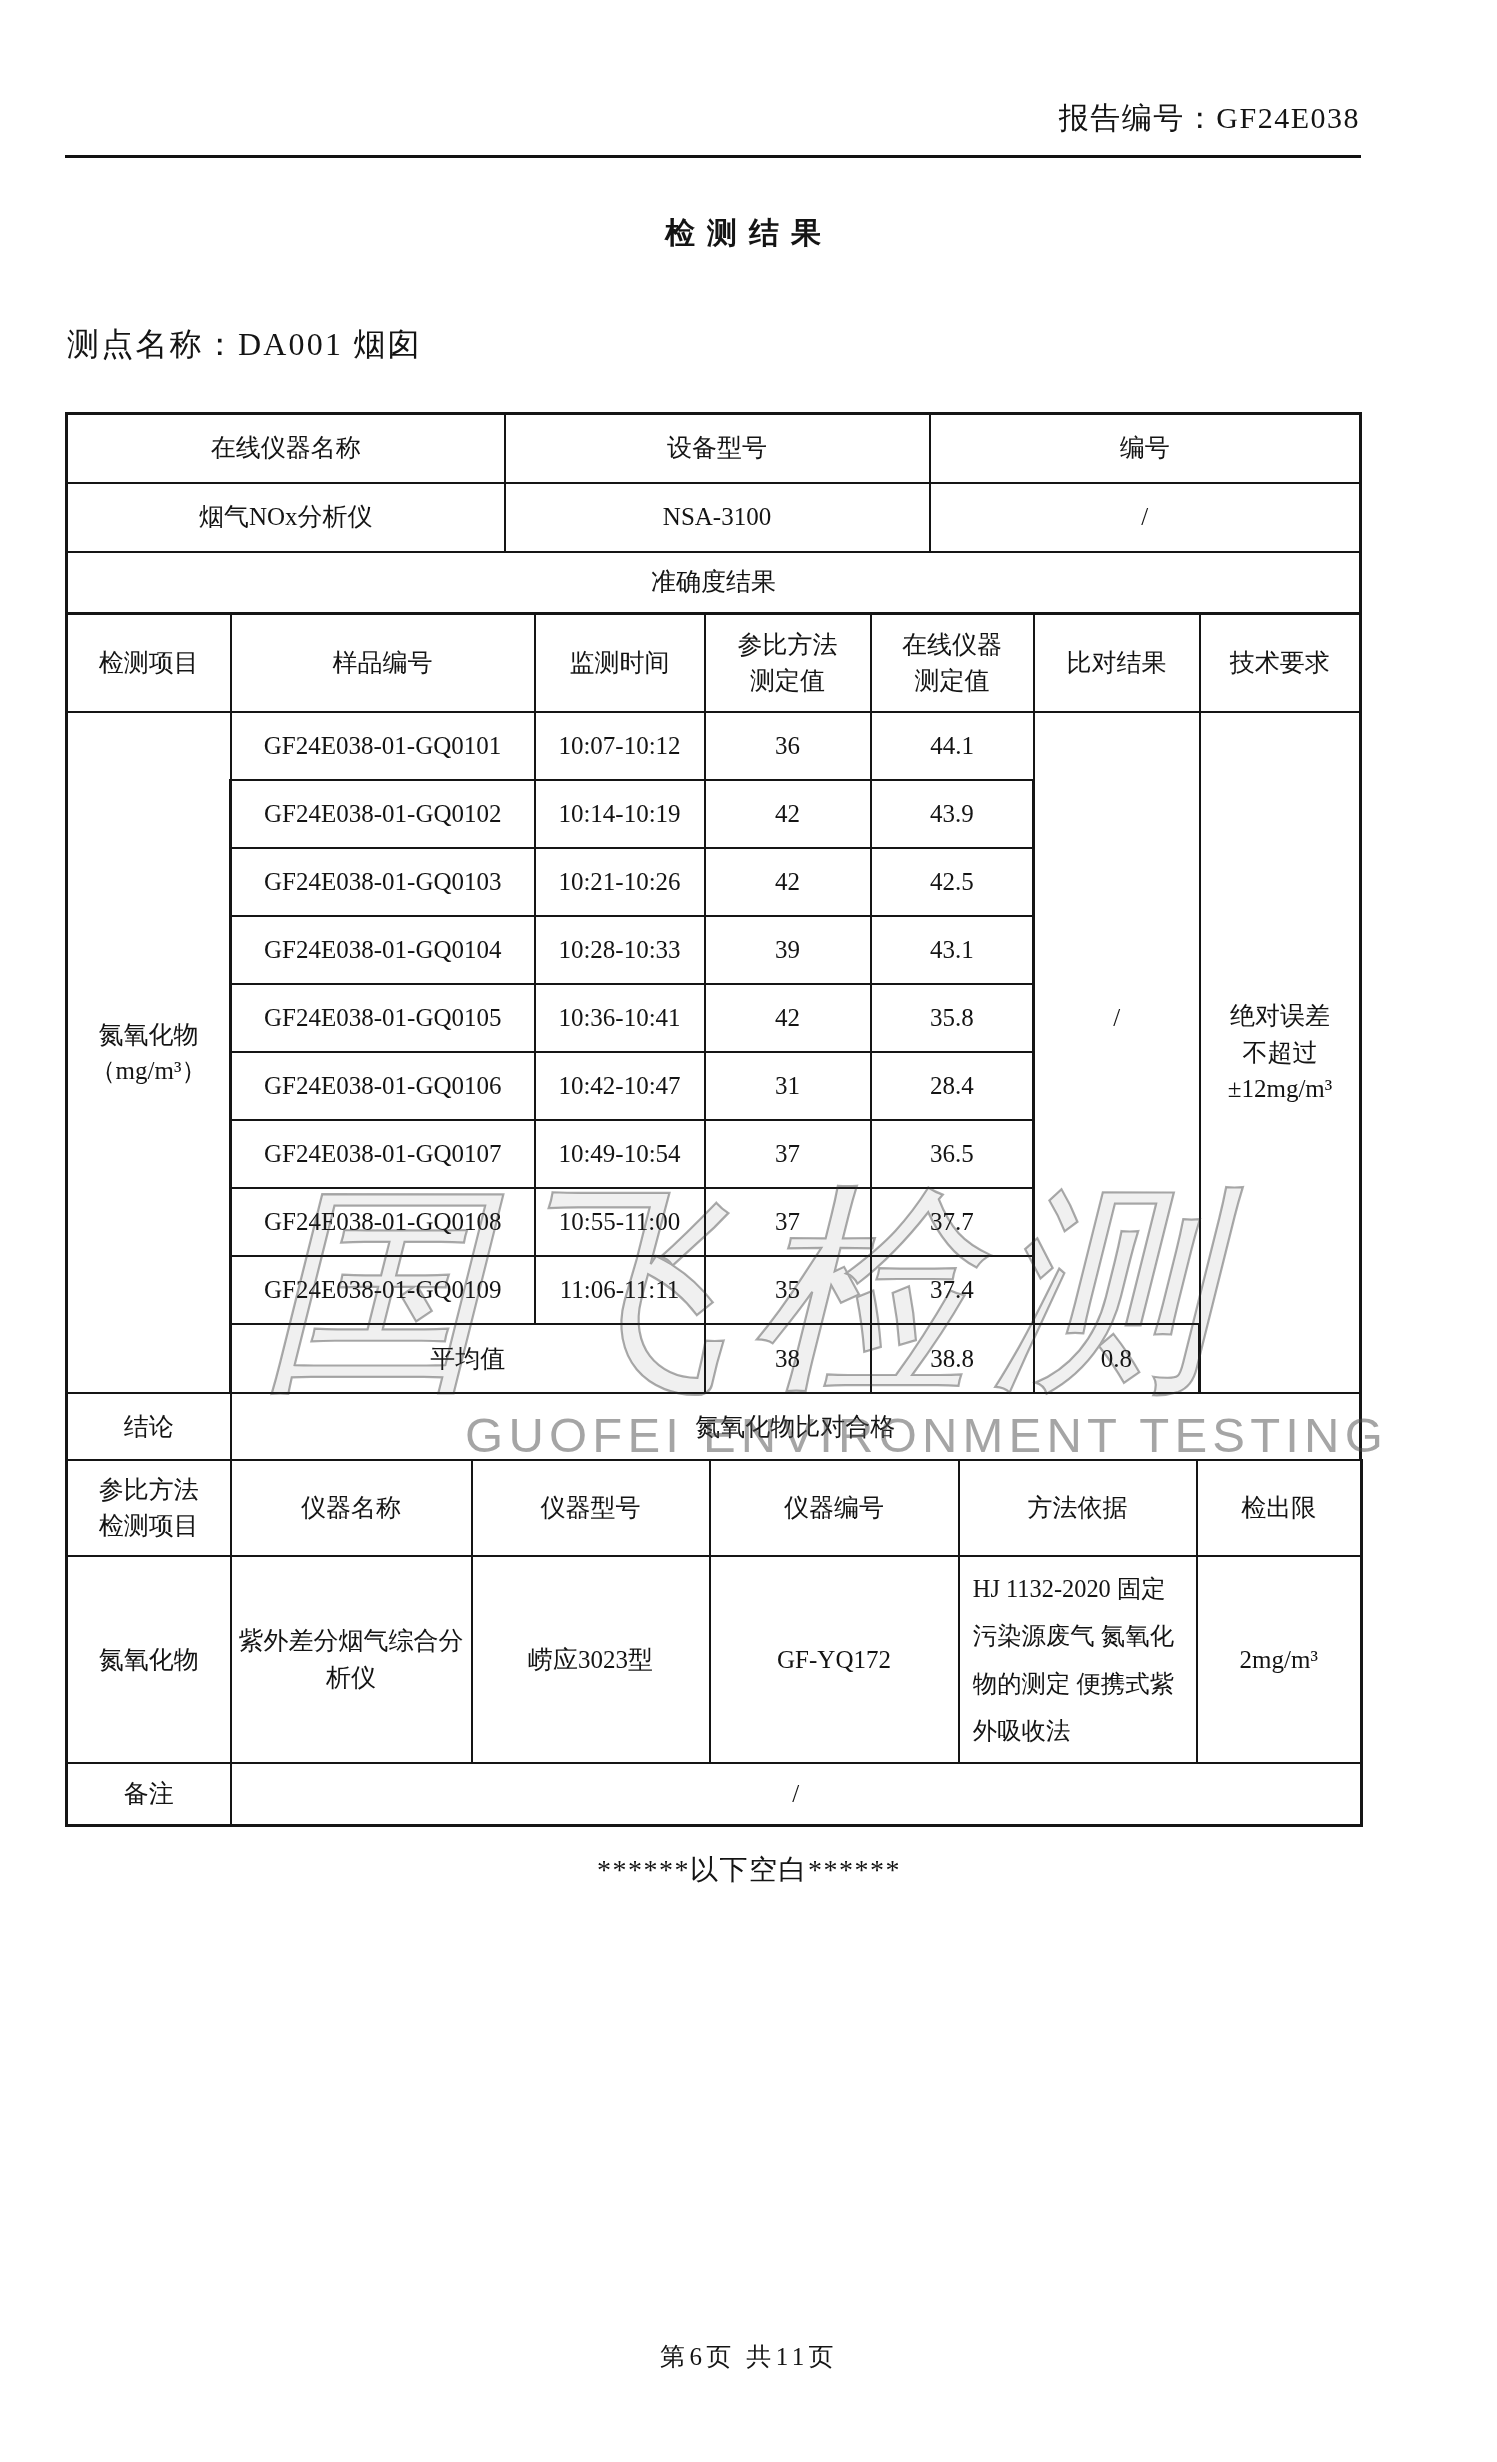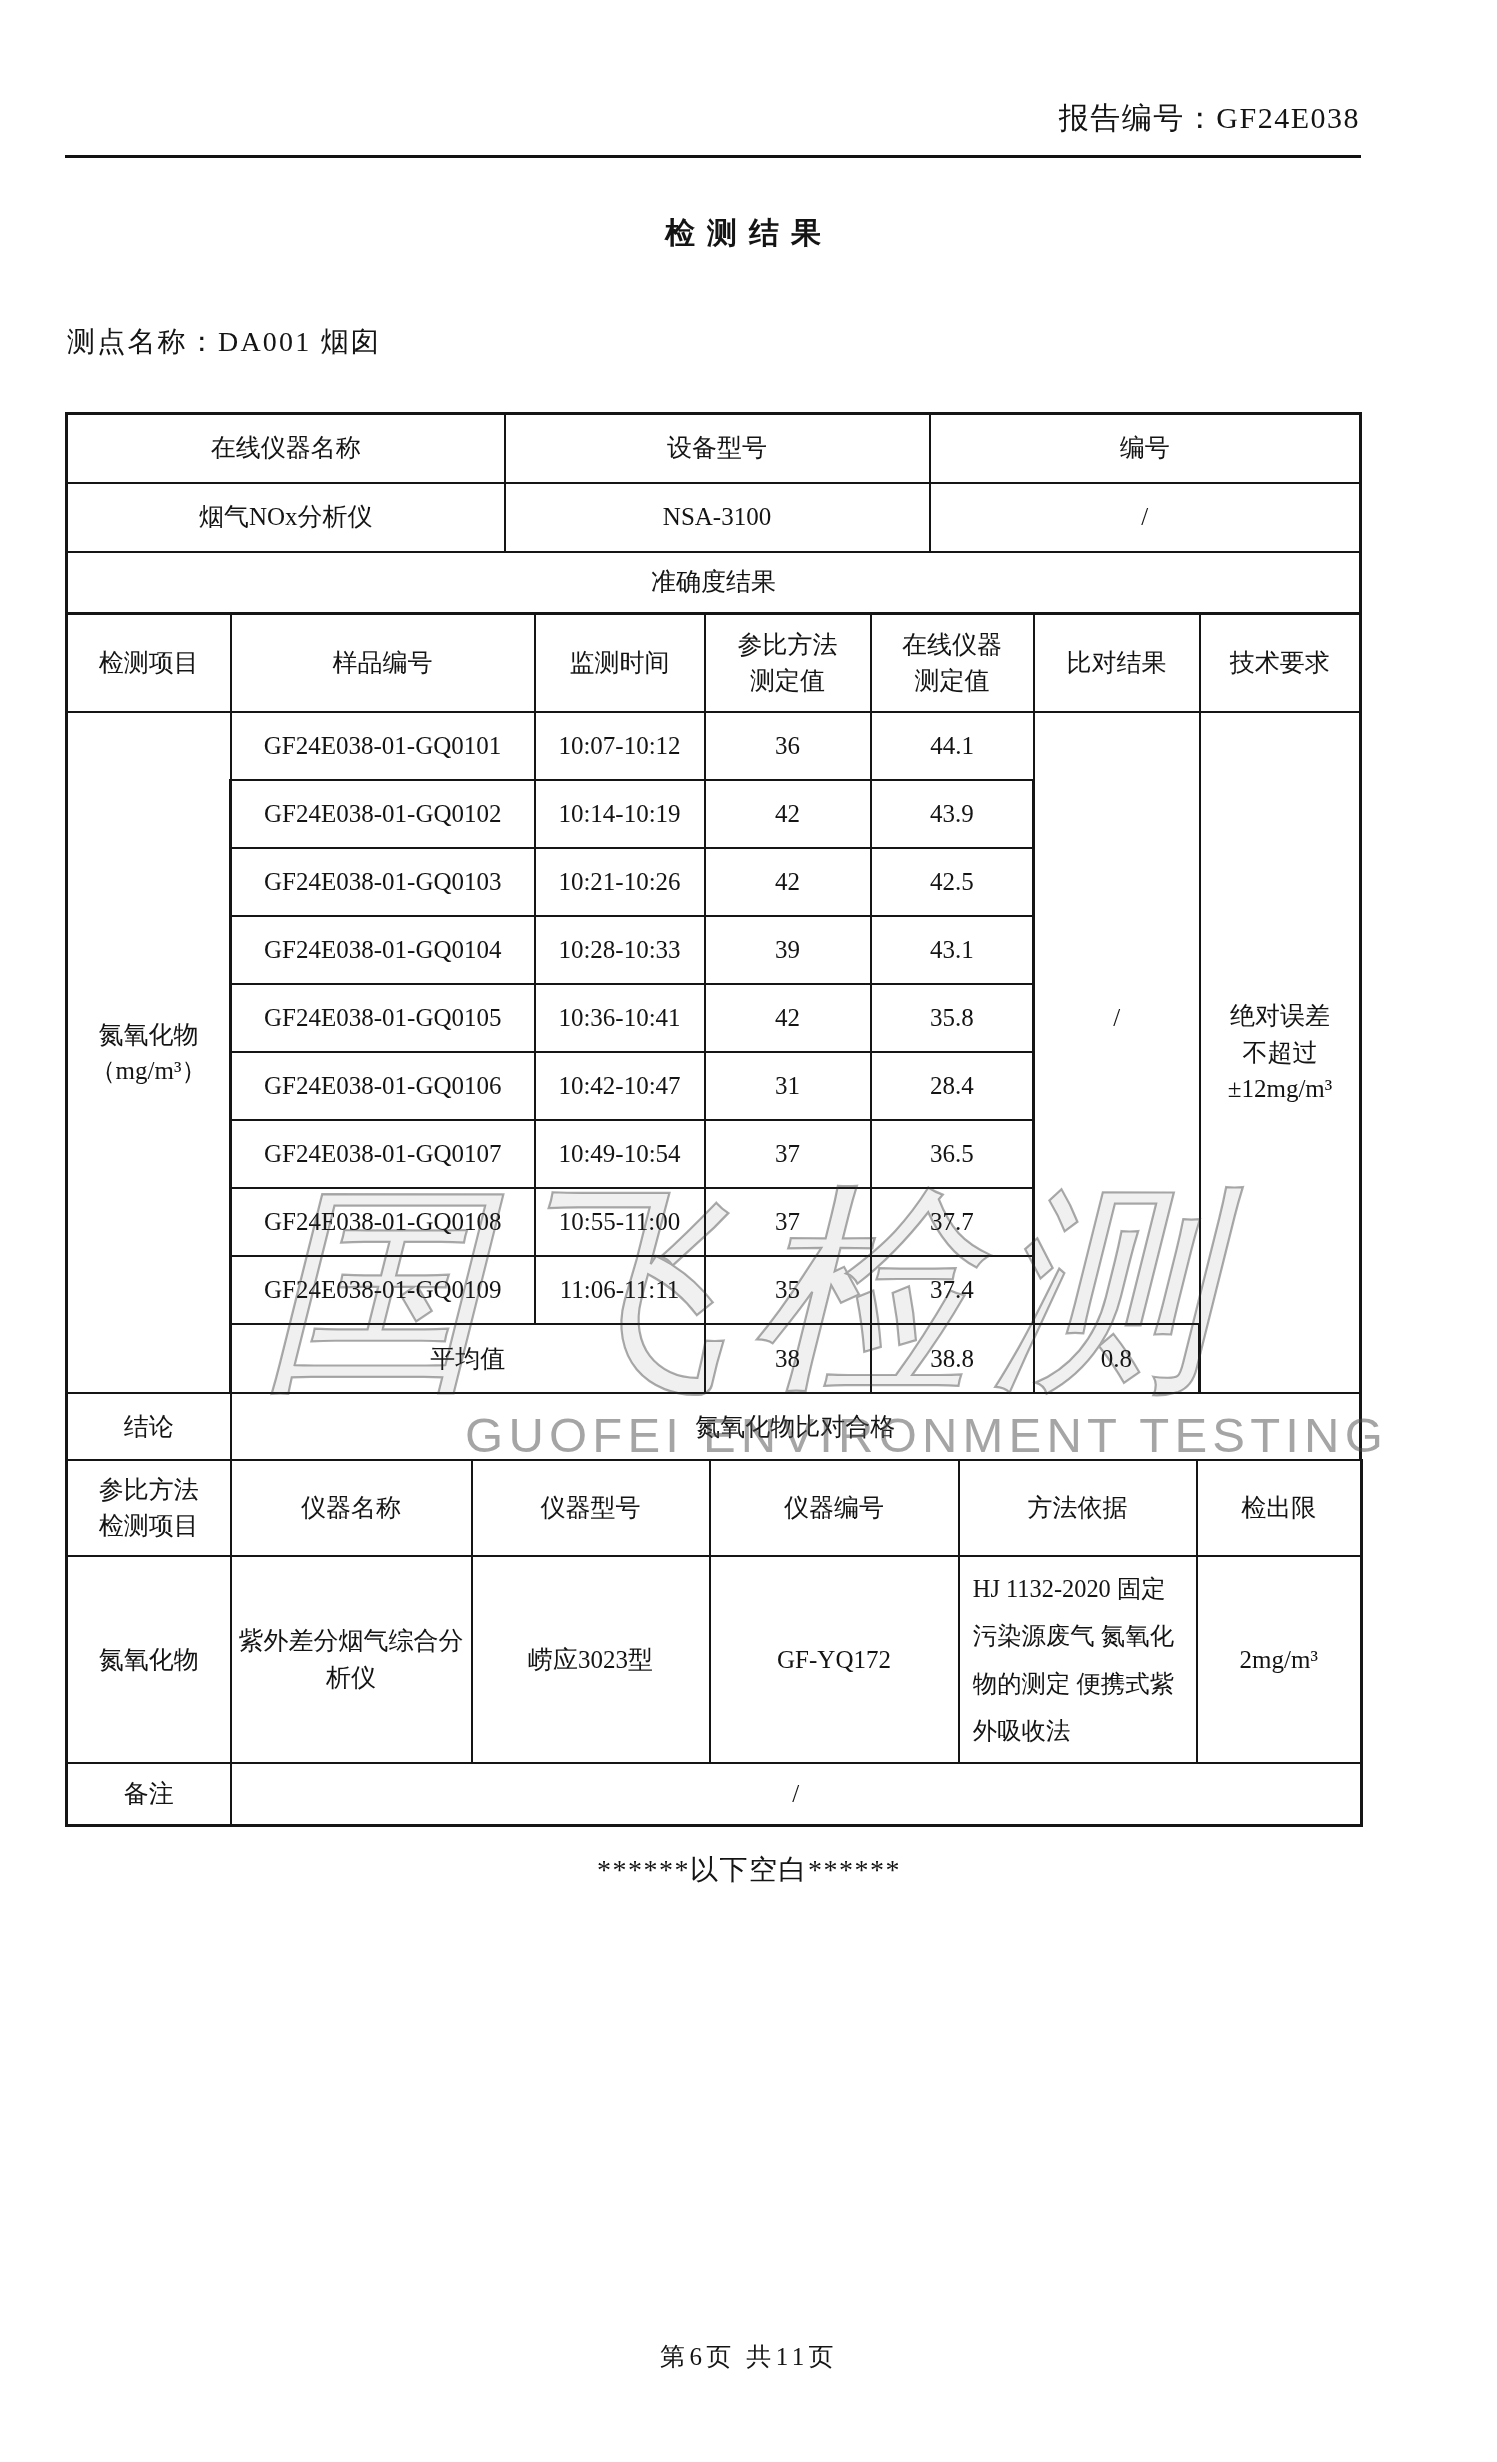"测点名称：DA001 烟囱" .site-line { font-size: 28px -> 32px }
